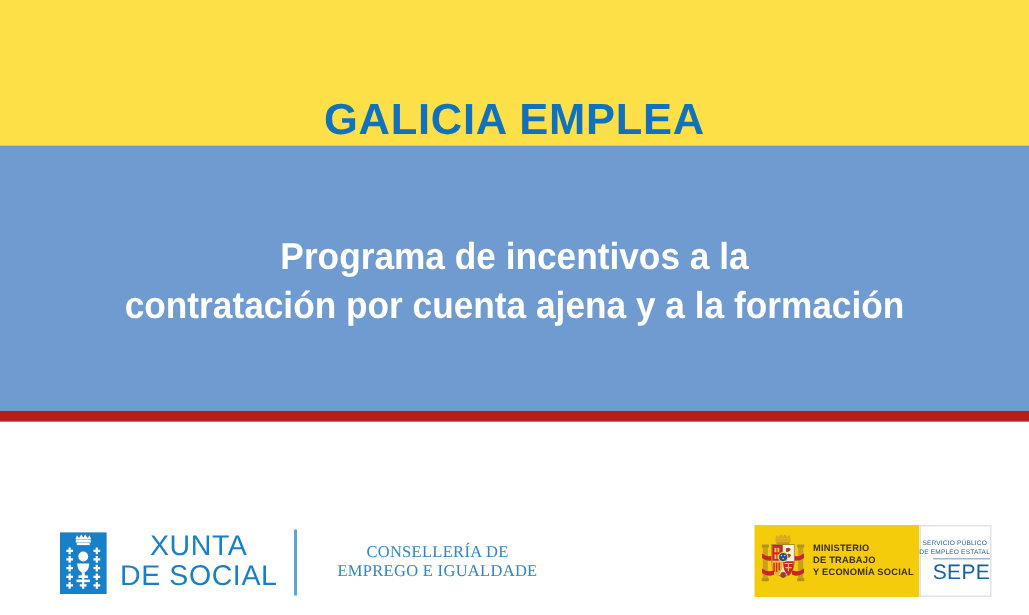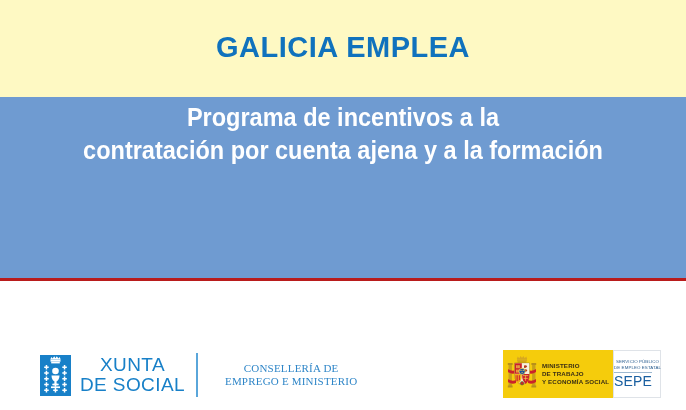"GALICIA EMPLEA" .title-zone { align-items: center -> flex-end; background: #fef9c3 -> #fde047 }
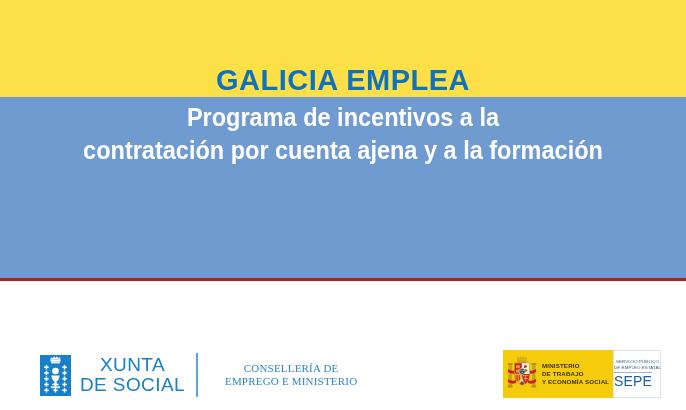"Programa de incentivos a la" .banner { align-items: flex-start -> center; border-bottom: 3px solid #b91c1c -> 7px solid #b91c1c }
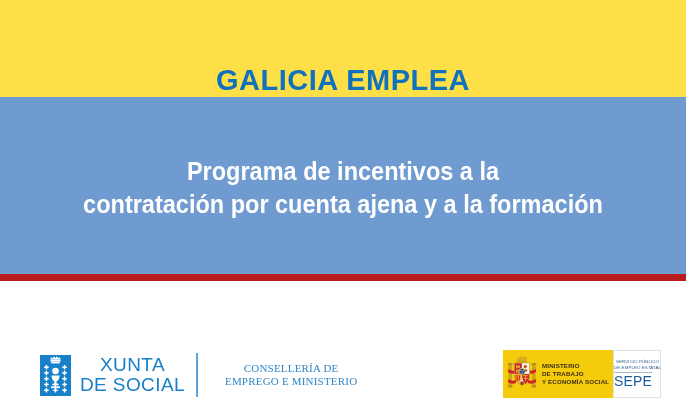"EMPREGO E MINISTERIO" span { text: MINISTERIO -> IGUALDADE }
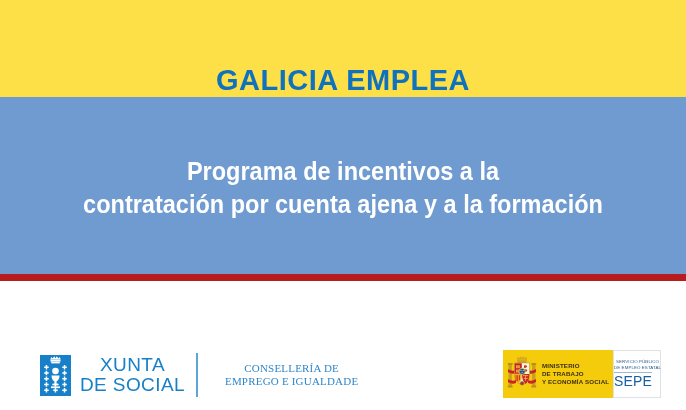"SEPE" .sepe-box { align-items: flex-start -> flex-end }
